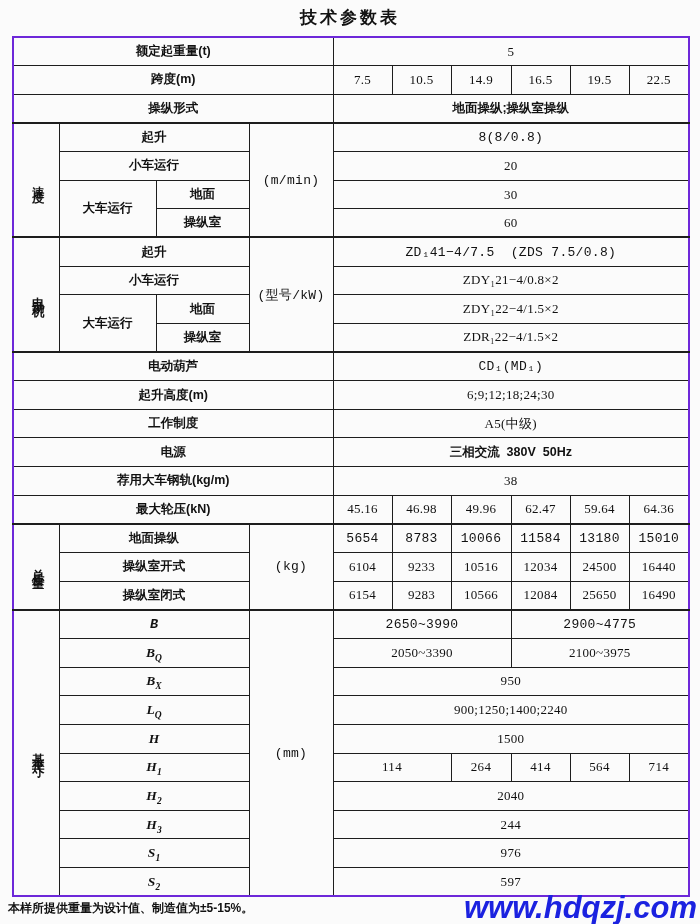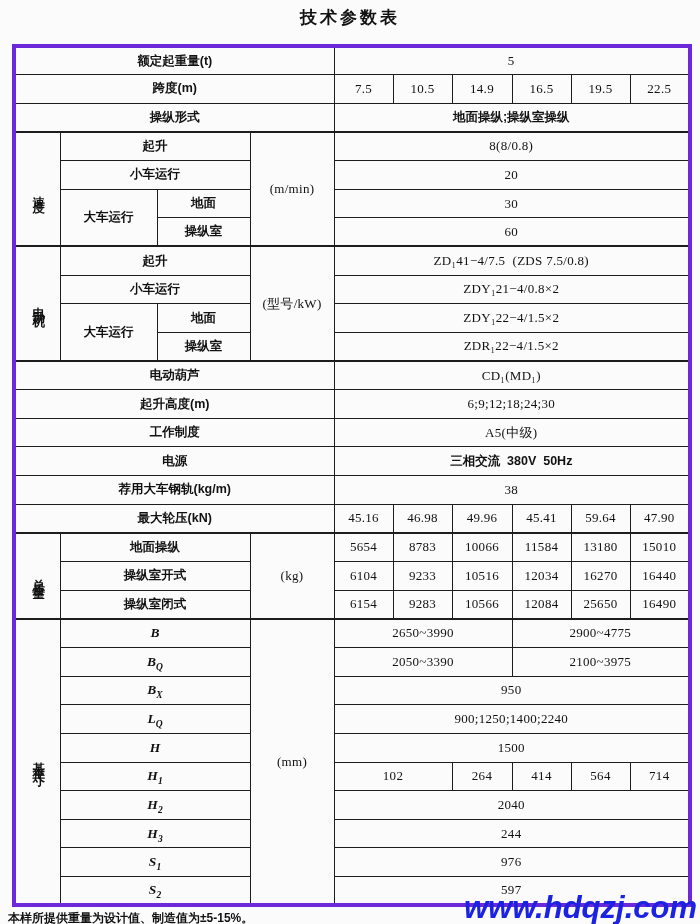"额定起重量(t)" table.params { border: 4px solid #6d28d9 -> 2px solid #6d28d9; margin-top: 8px -> none }
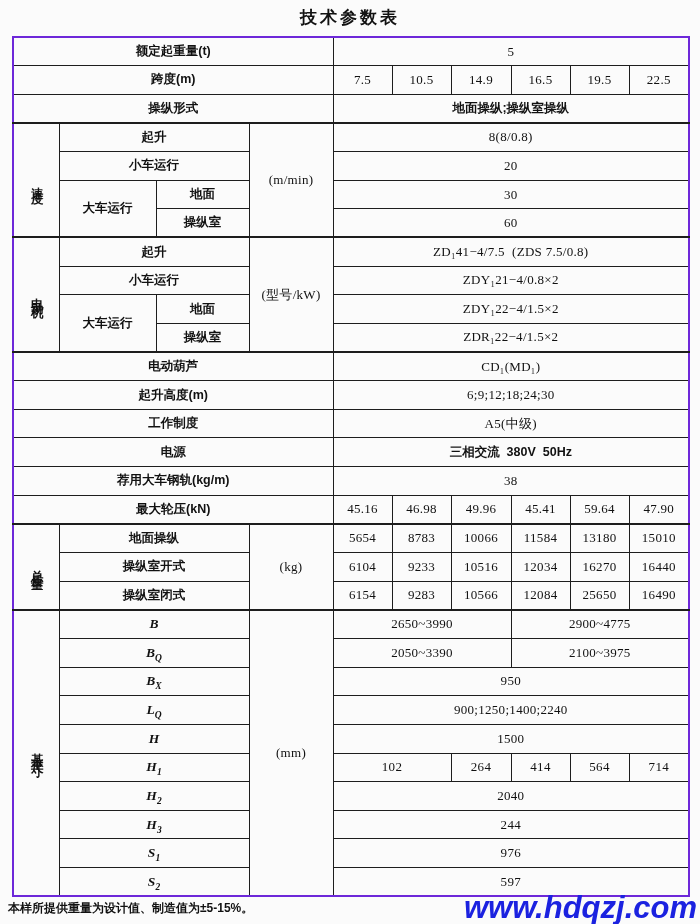"起升" tr.sec td { font-family: none -> Liberation Mono, monospace }
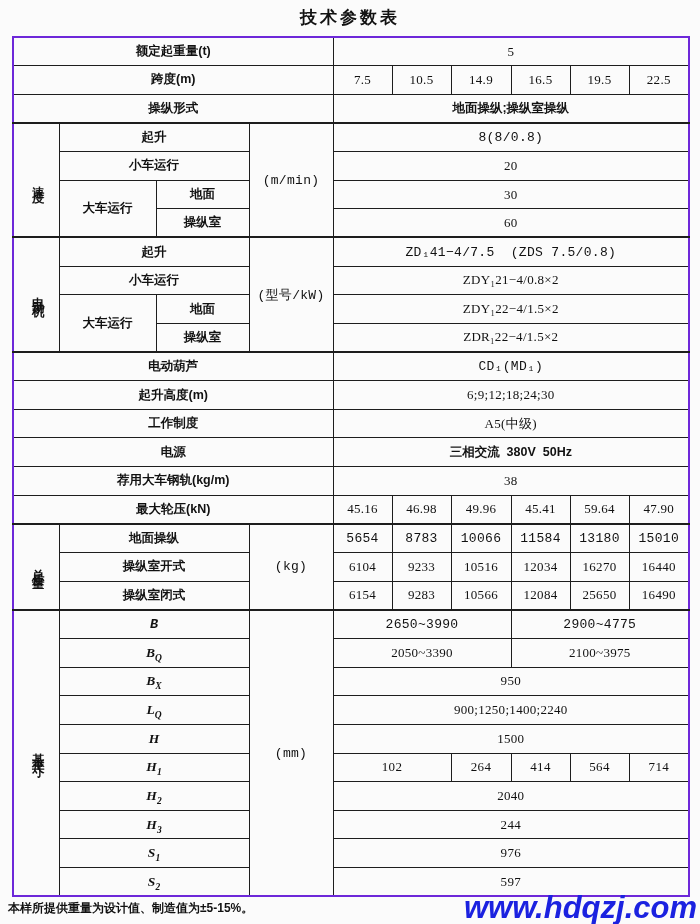"45.41" td.val { text: 45.41 -> 62.47 }
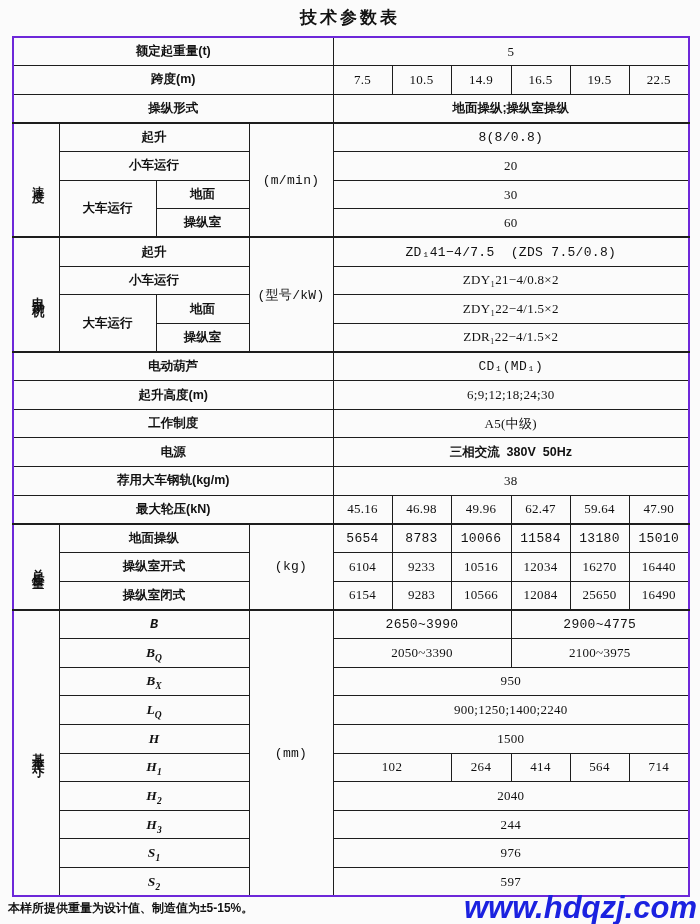"47.90" td.val { text: 47.90 -> 64.36 }
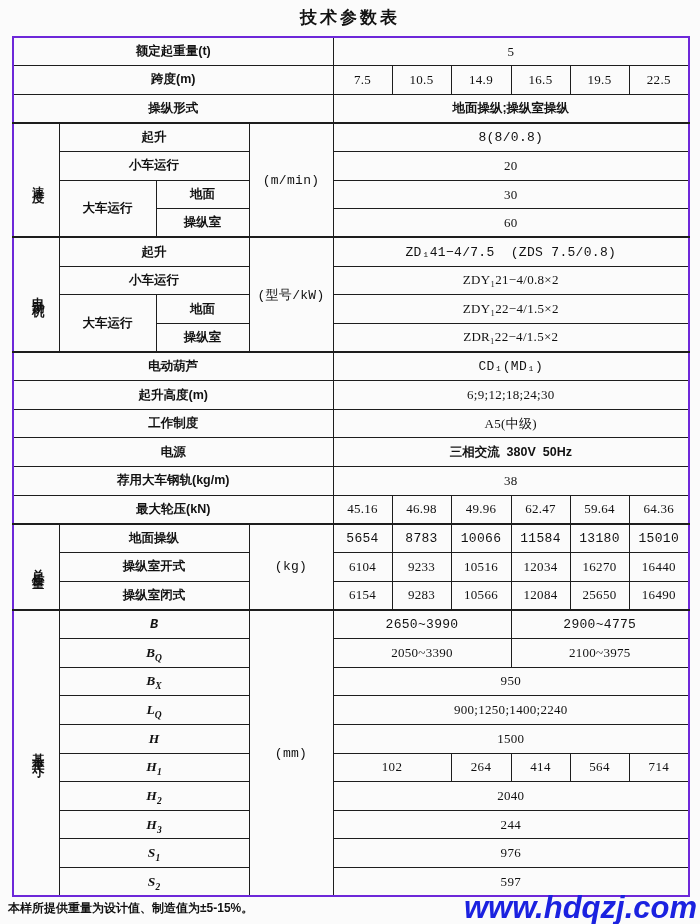"16270" td.val { text: 16270 -> 24500 }
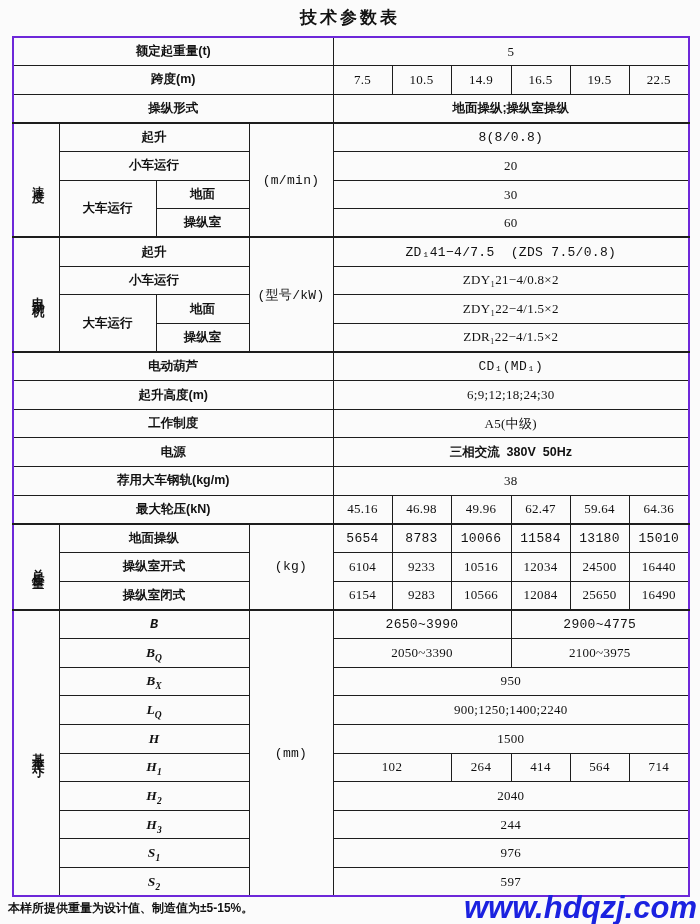"102" td.val { text: 102 -> 114 }
